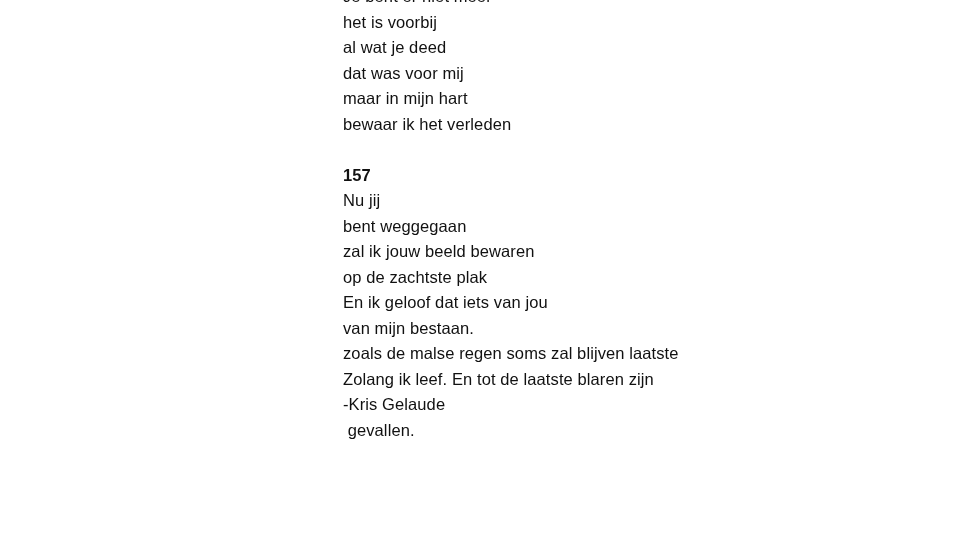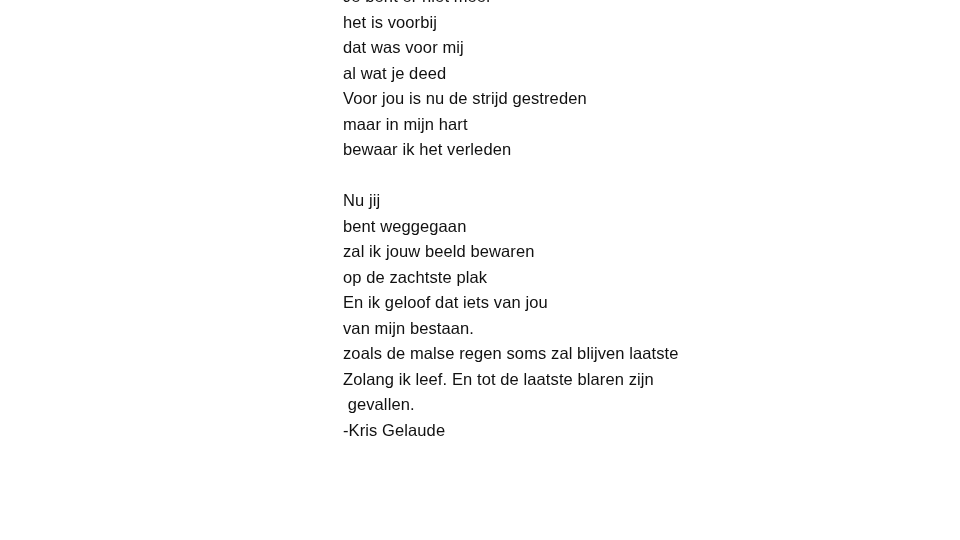"dat was voor mij" div.line { order: before "al wat je deed" -> after "al wat je deed" }
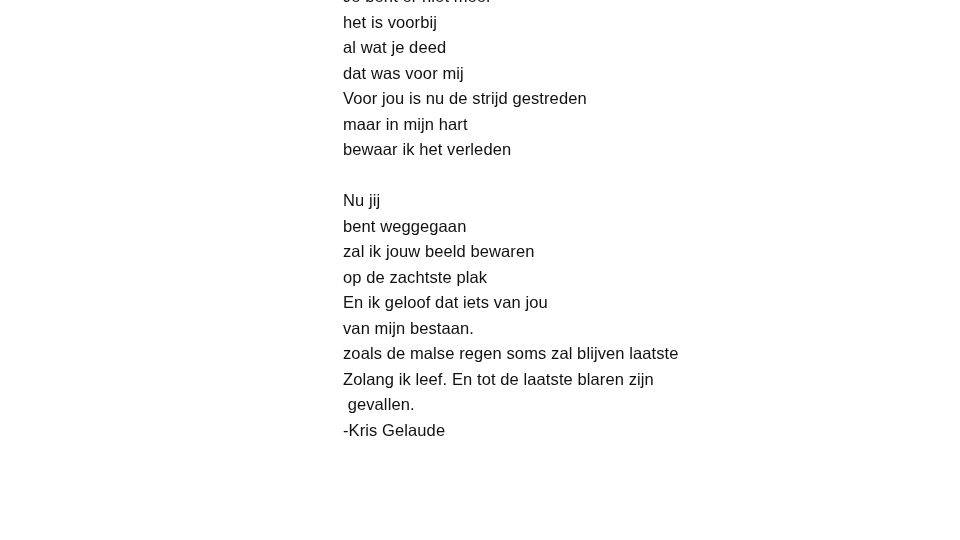"Voor jou is nu de" div.line { html: <div>Voor jou is nu de strijd gestreden</div> -> none }
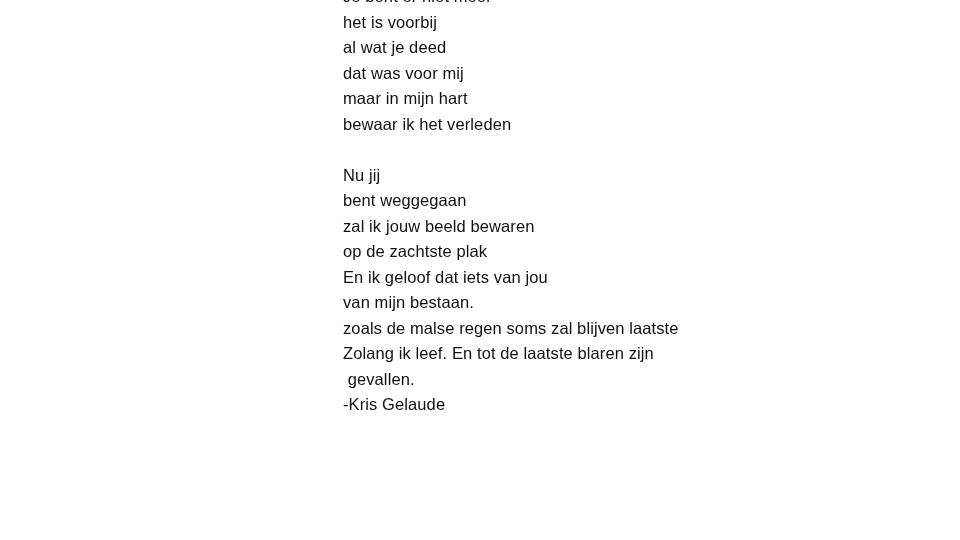"157" div.line { html: none -> <div>157</div> }
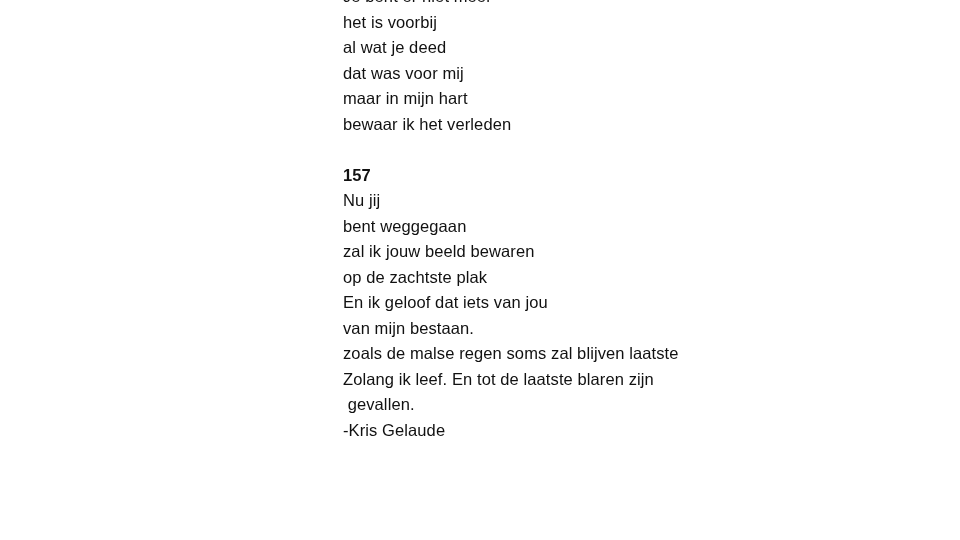"gevallen." div.line { order: before "-Kris Gelaude" -> after "-Kris Gelaude" }
